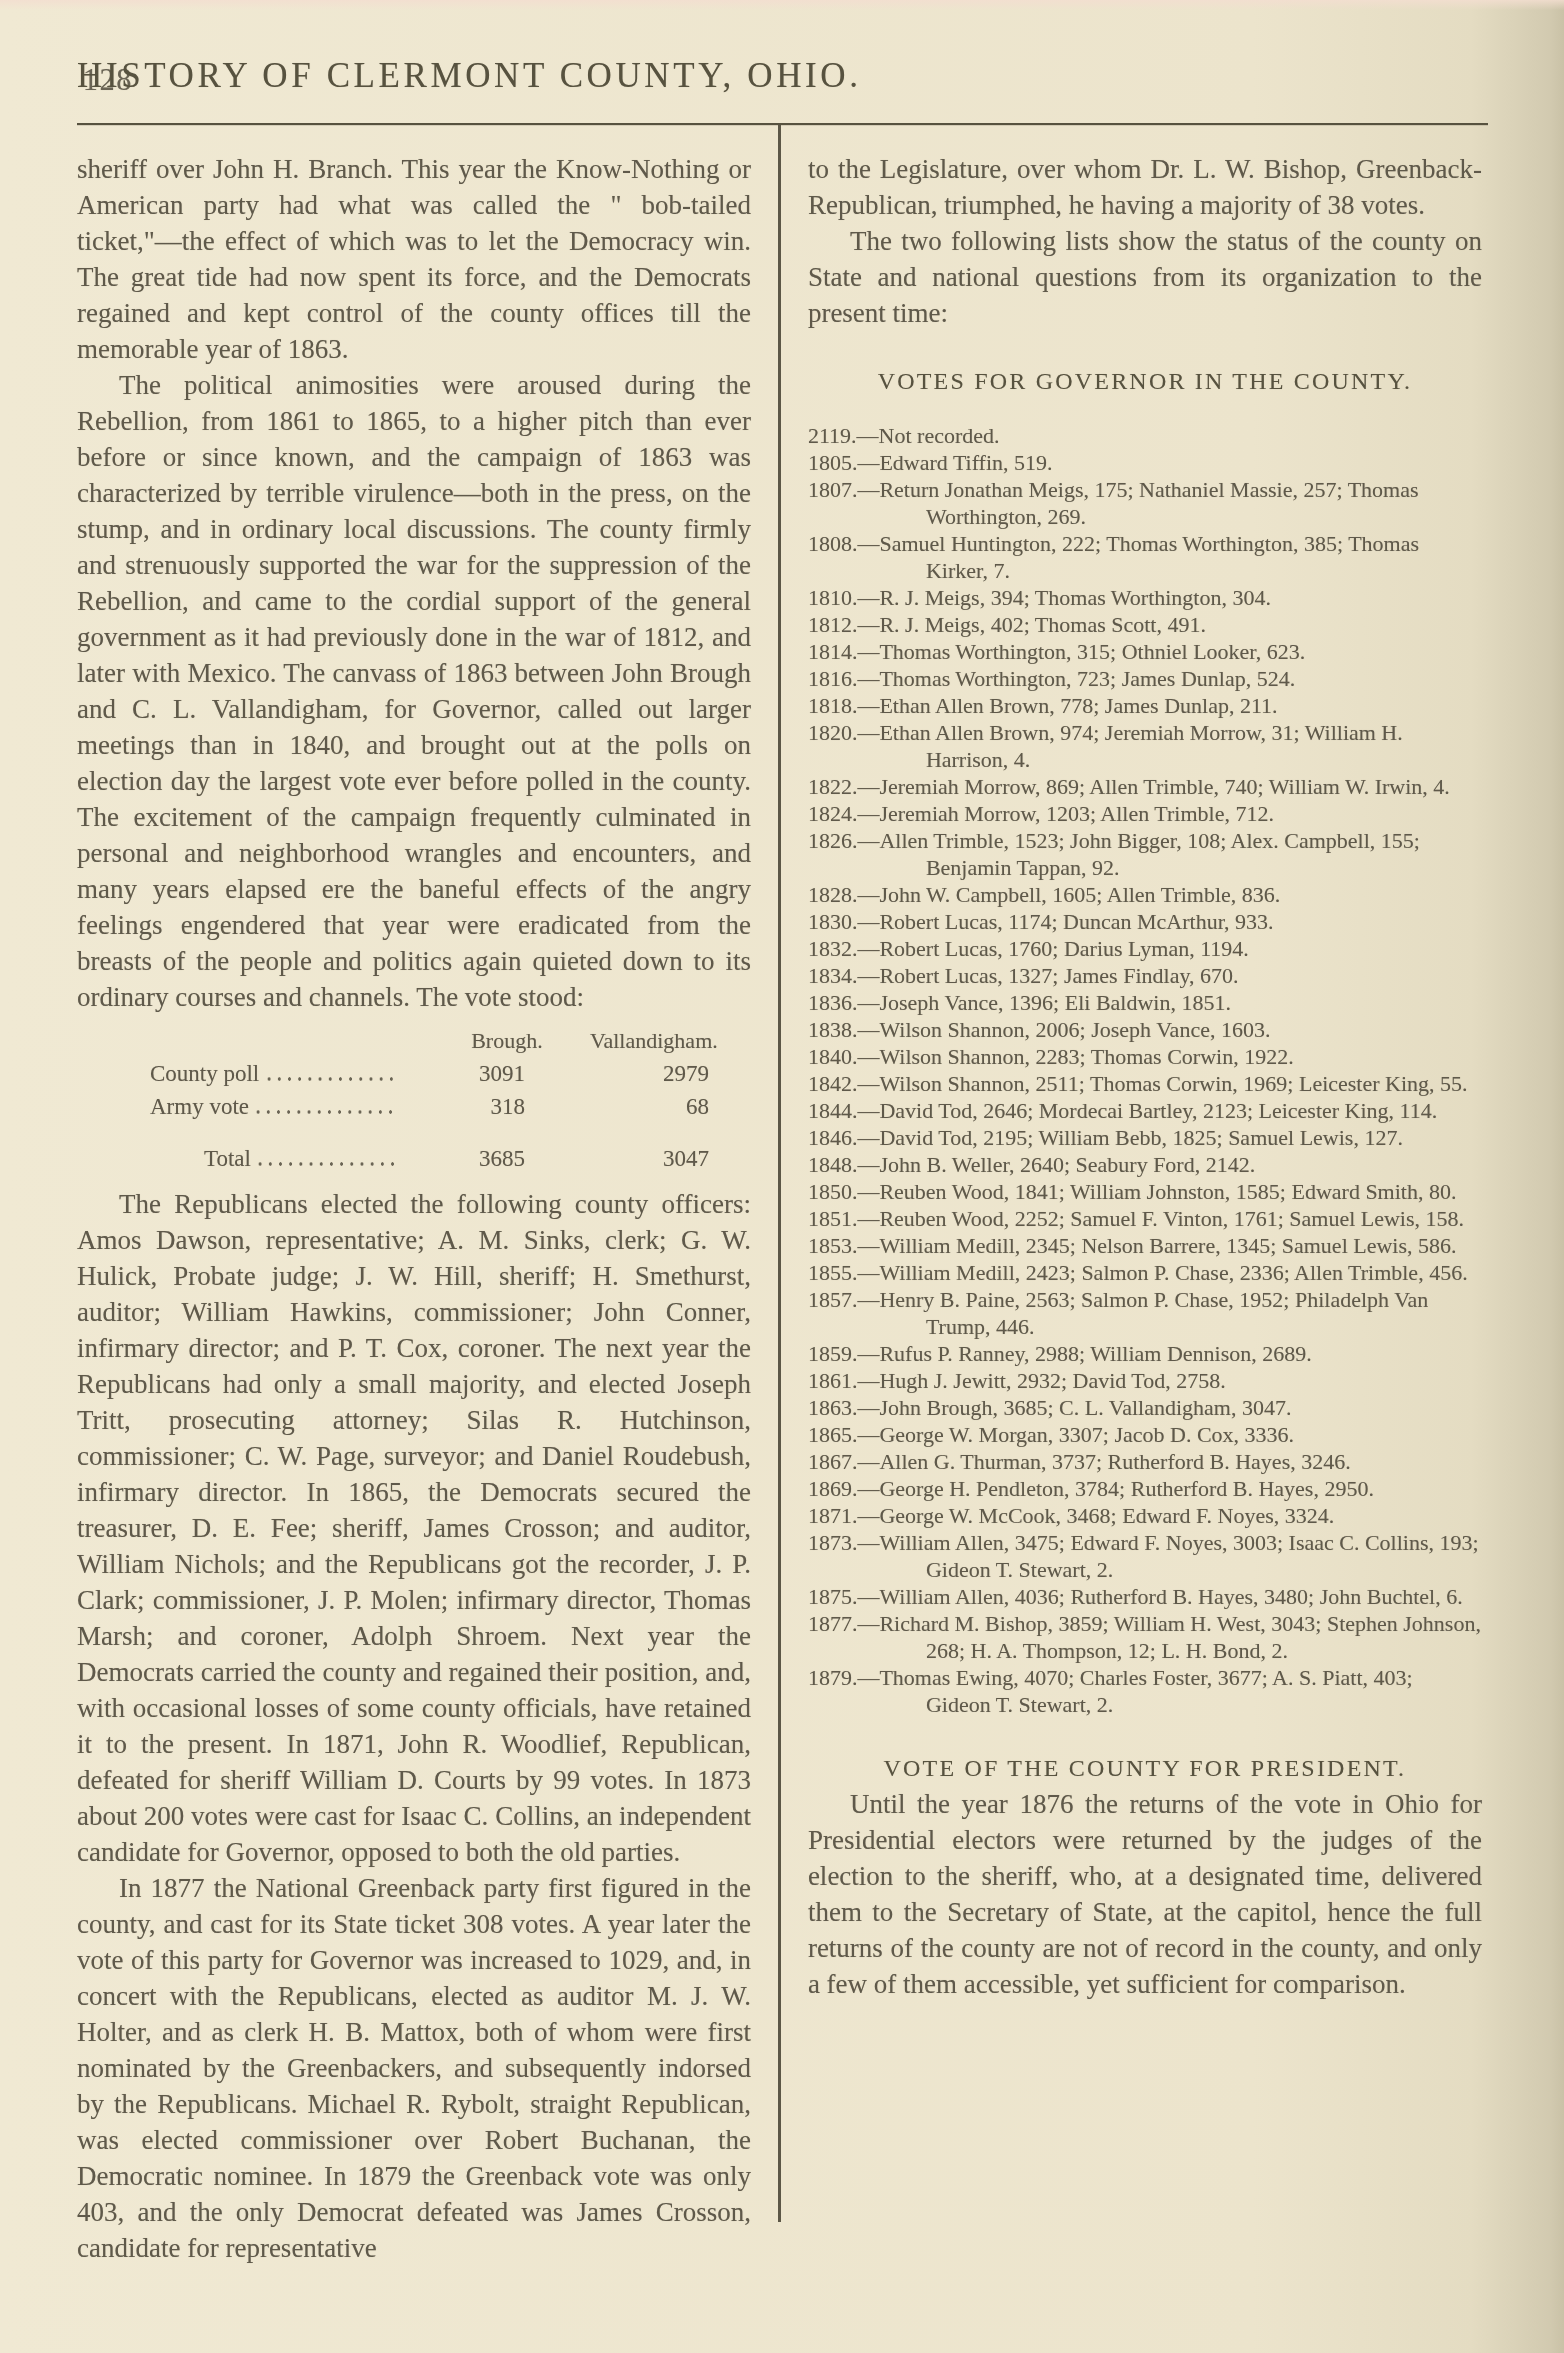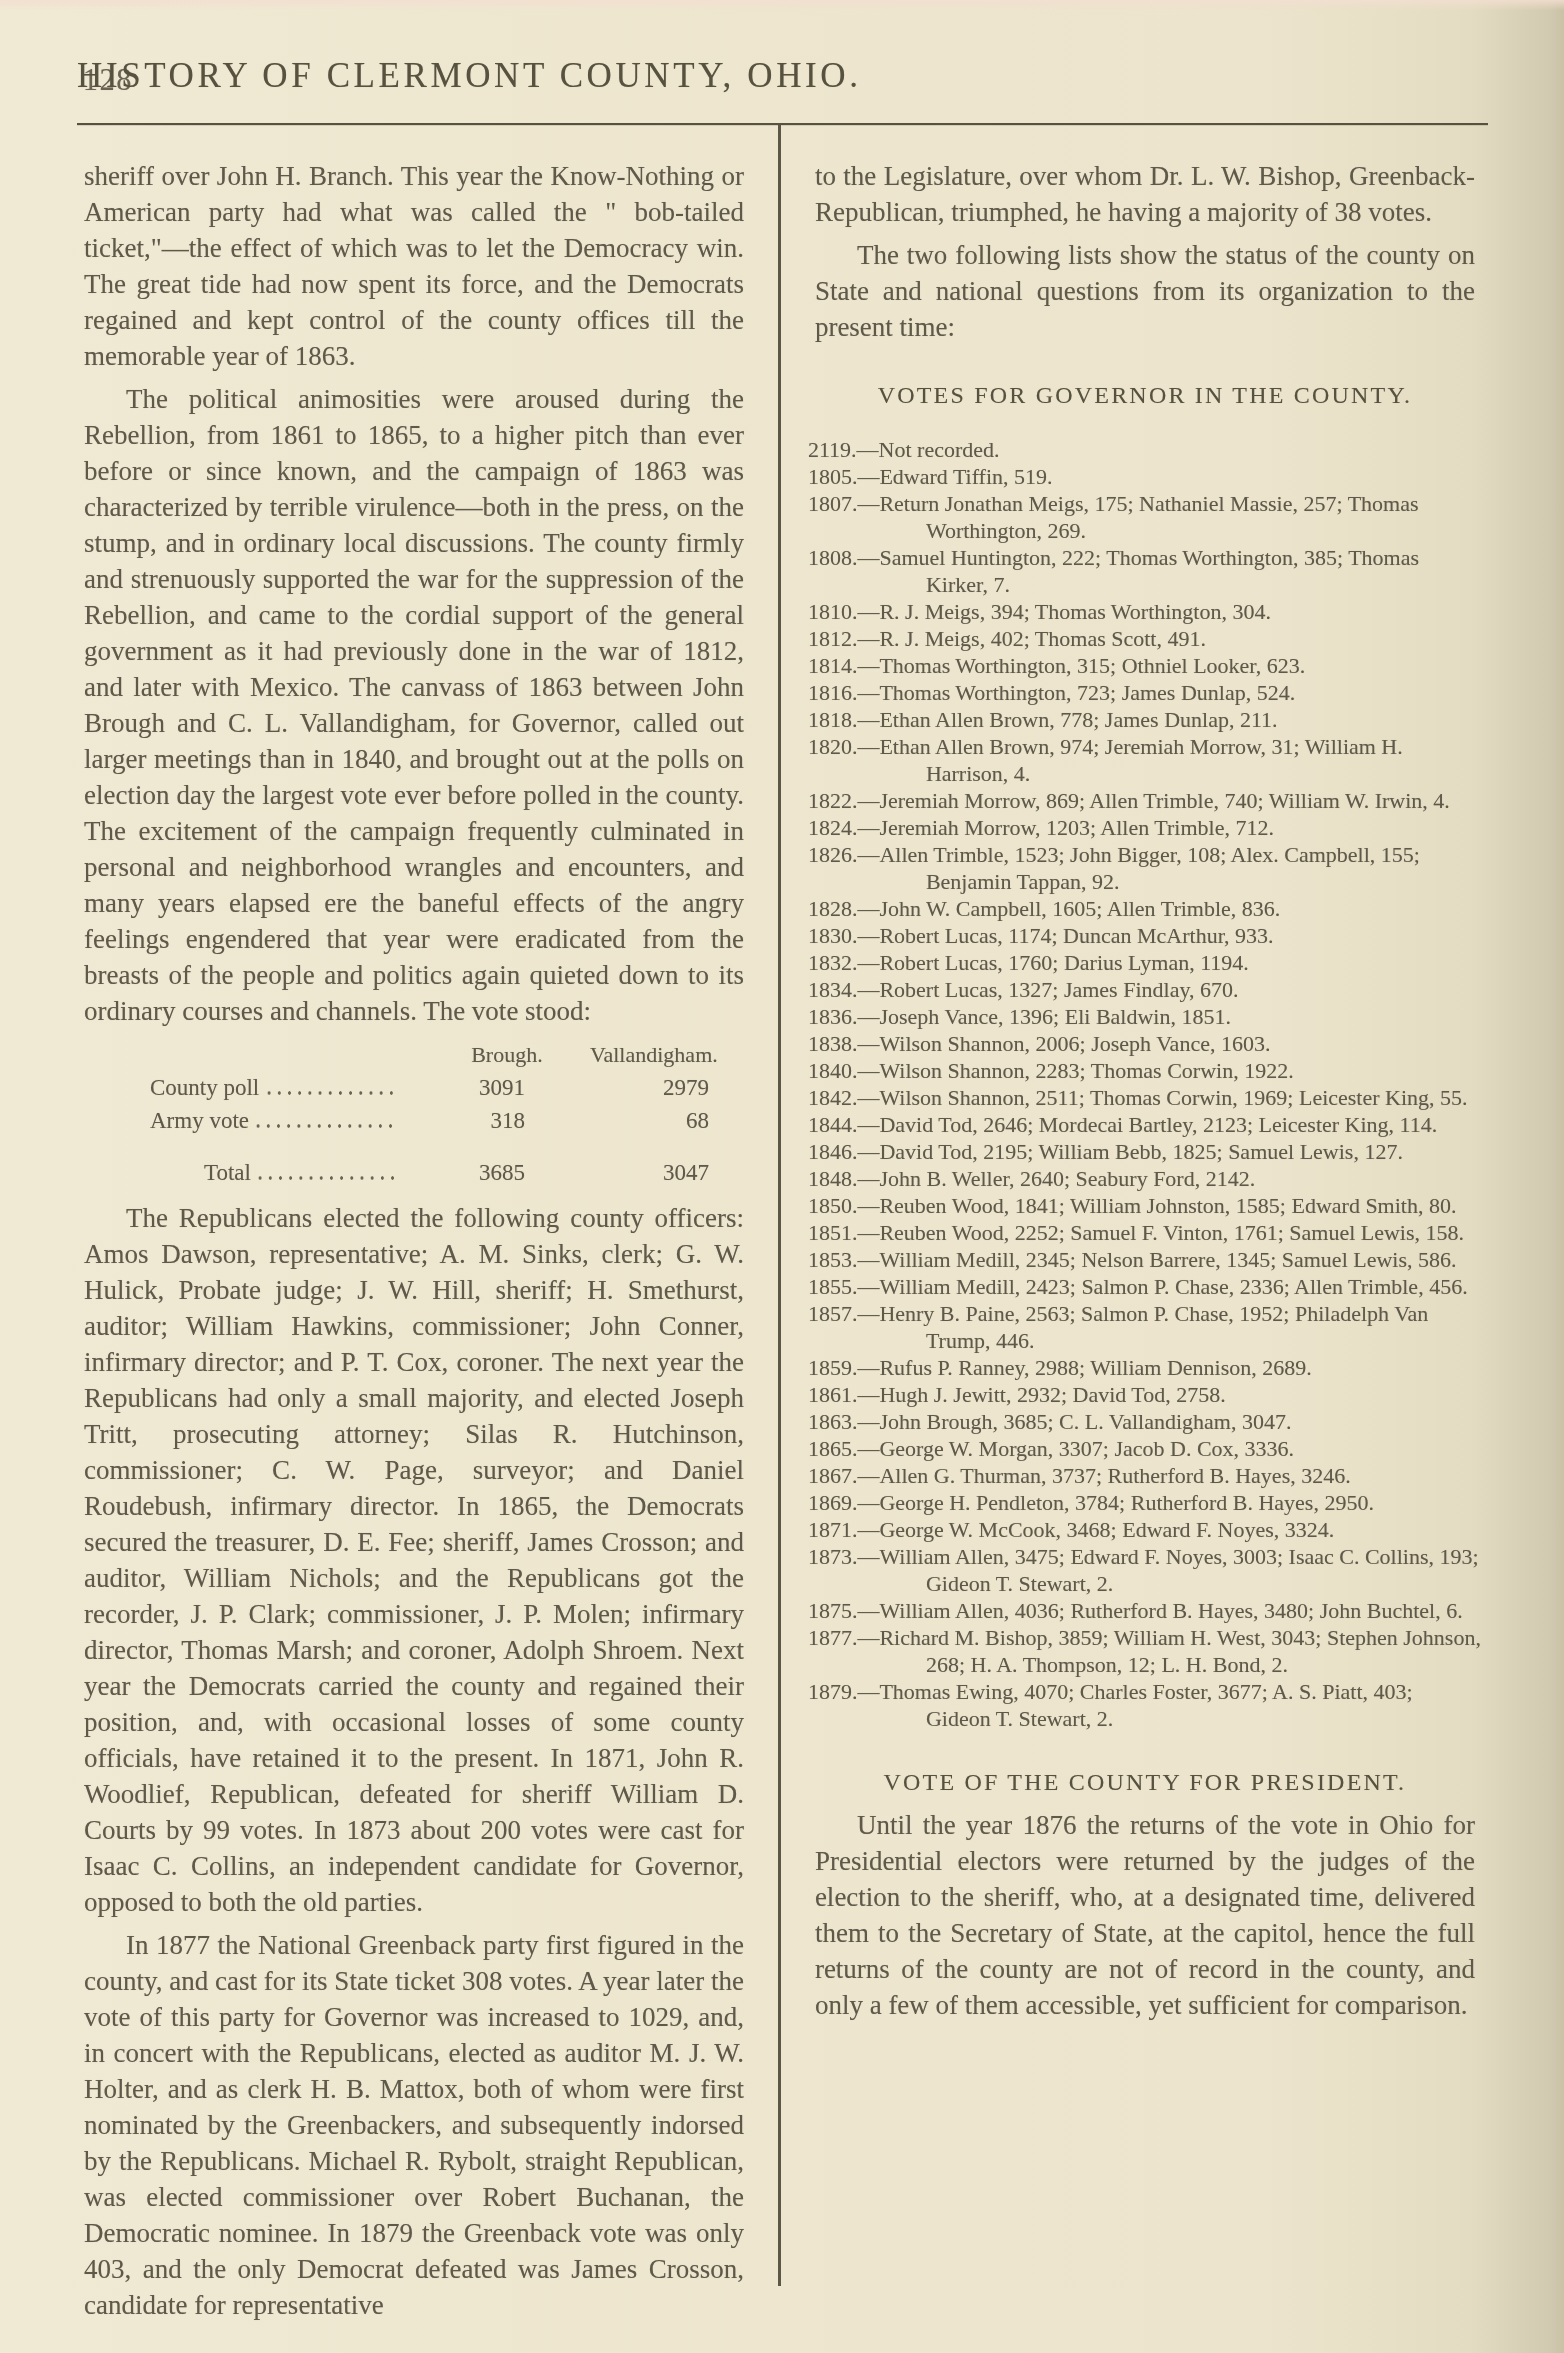"sheriff over John H. Branch." p.body-par { margin: 7px -> 0 }
